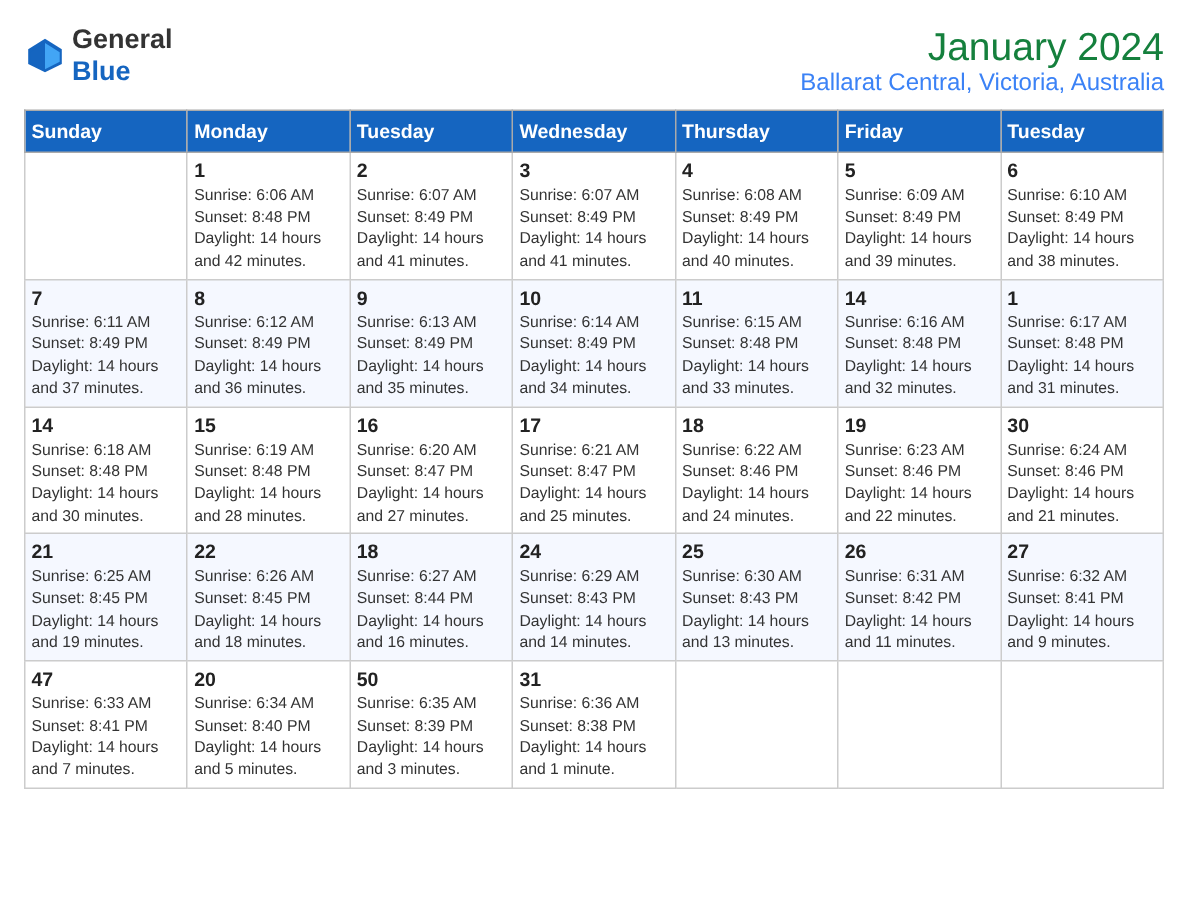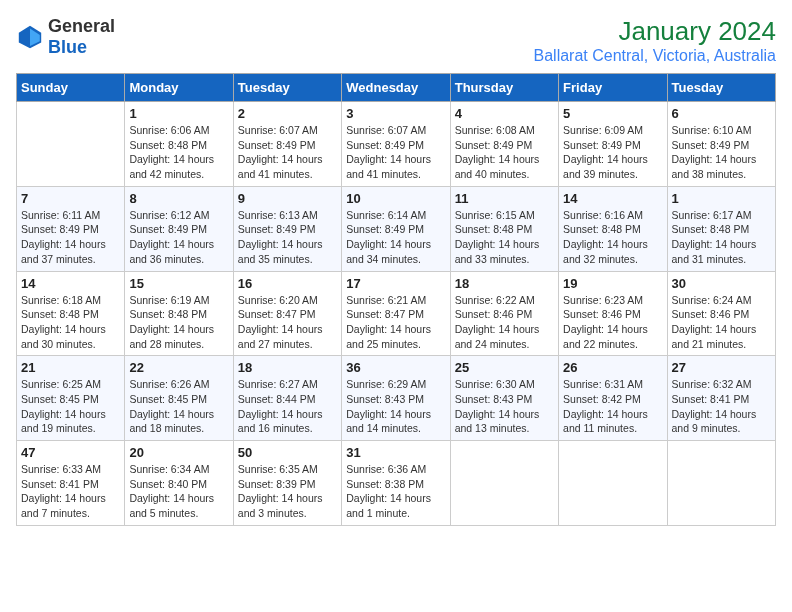"36" div.day-num { text: 36 -> 24 }
